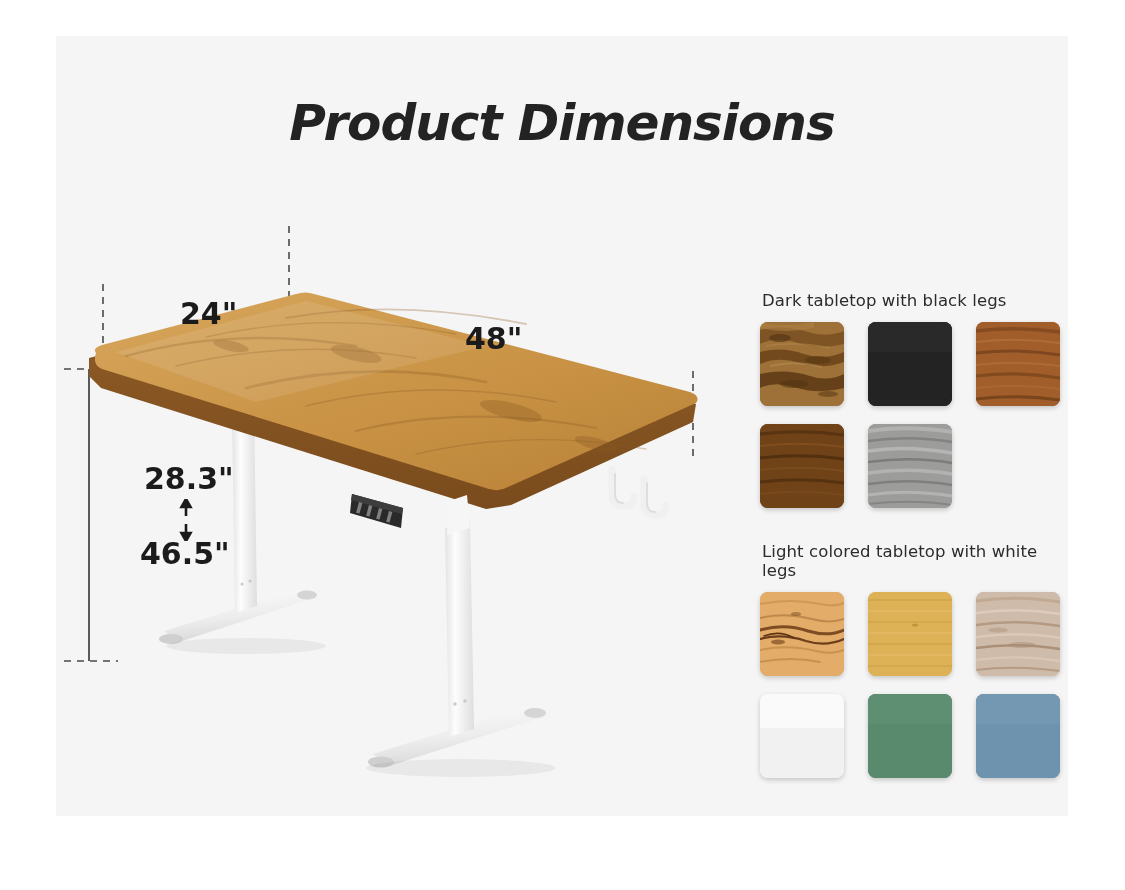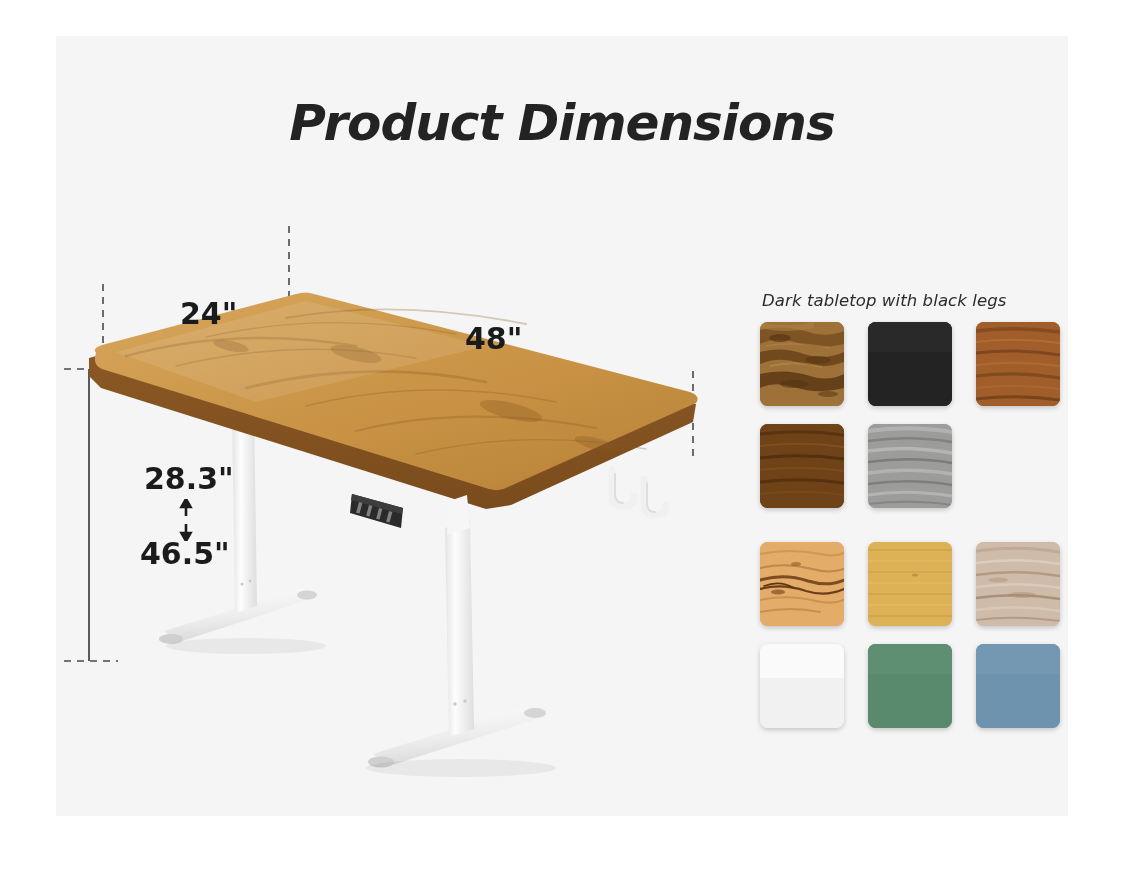"Dark tabletop with black legs" .grp-title { font-style: italic -> none }
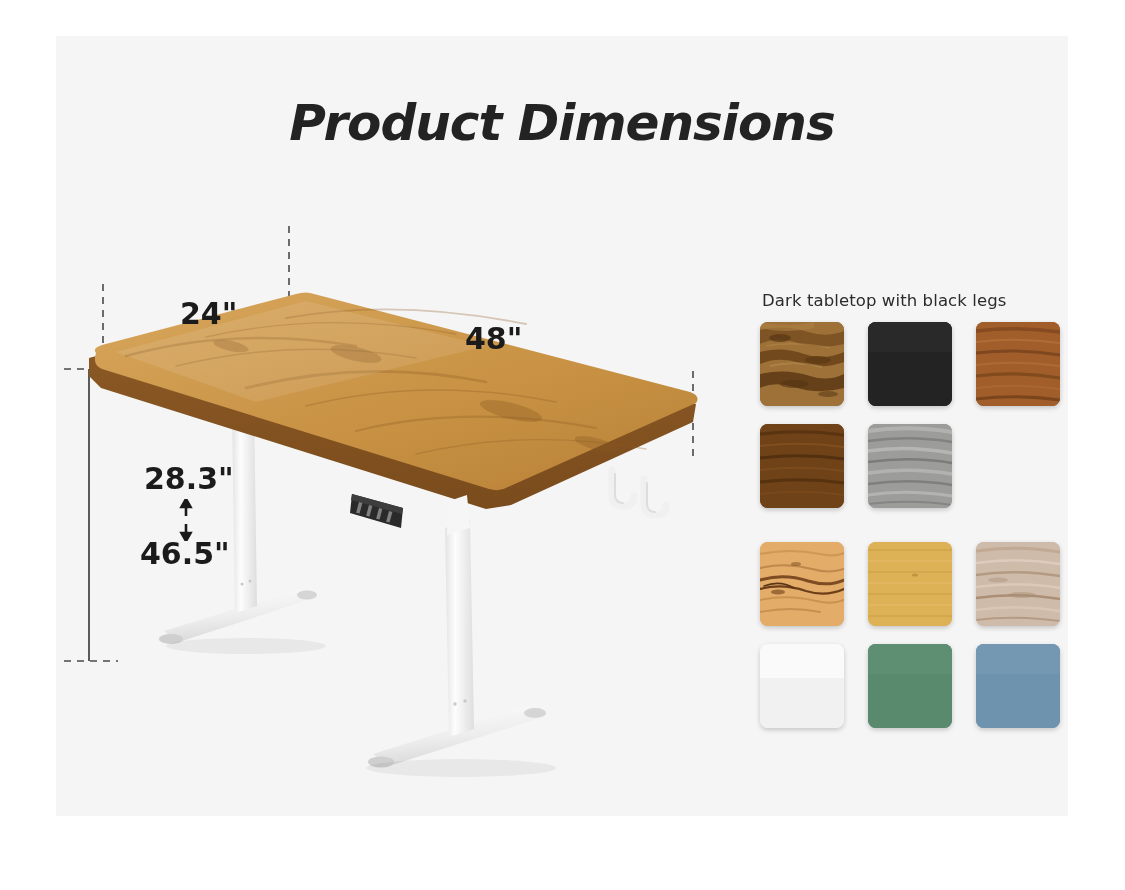"Light colored tabletop with white" div.grp-title { html: none -> <div>Light colored tabletop with white legs</div> }
